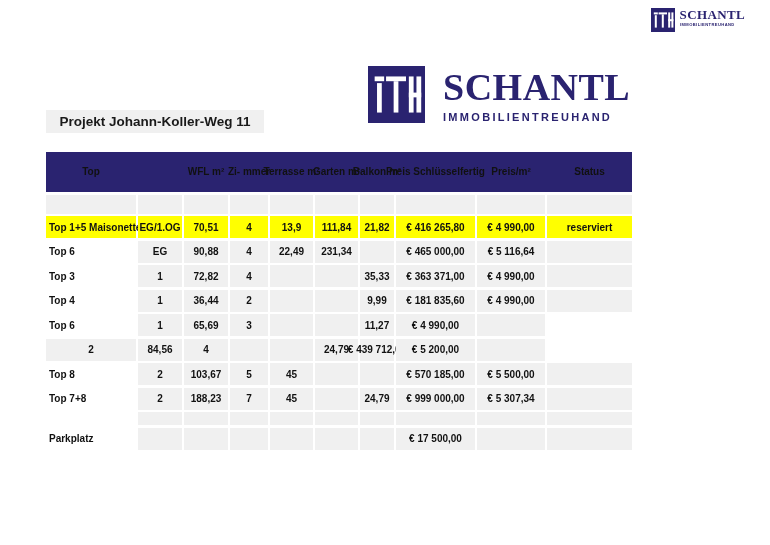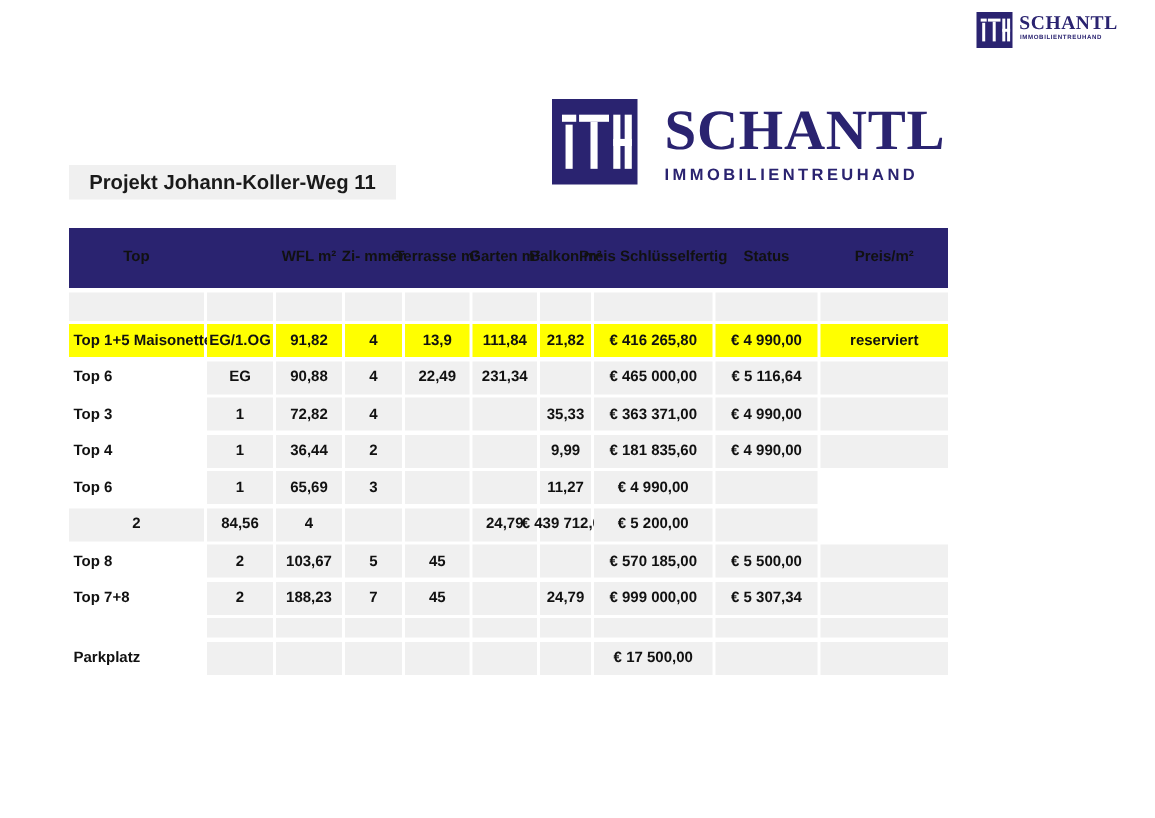"Status" div.cell { order: before "Preis/m²" -> after "Preis/m²" }
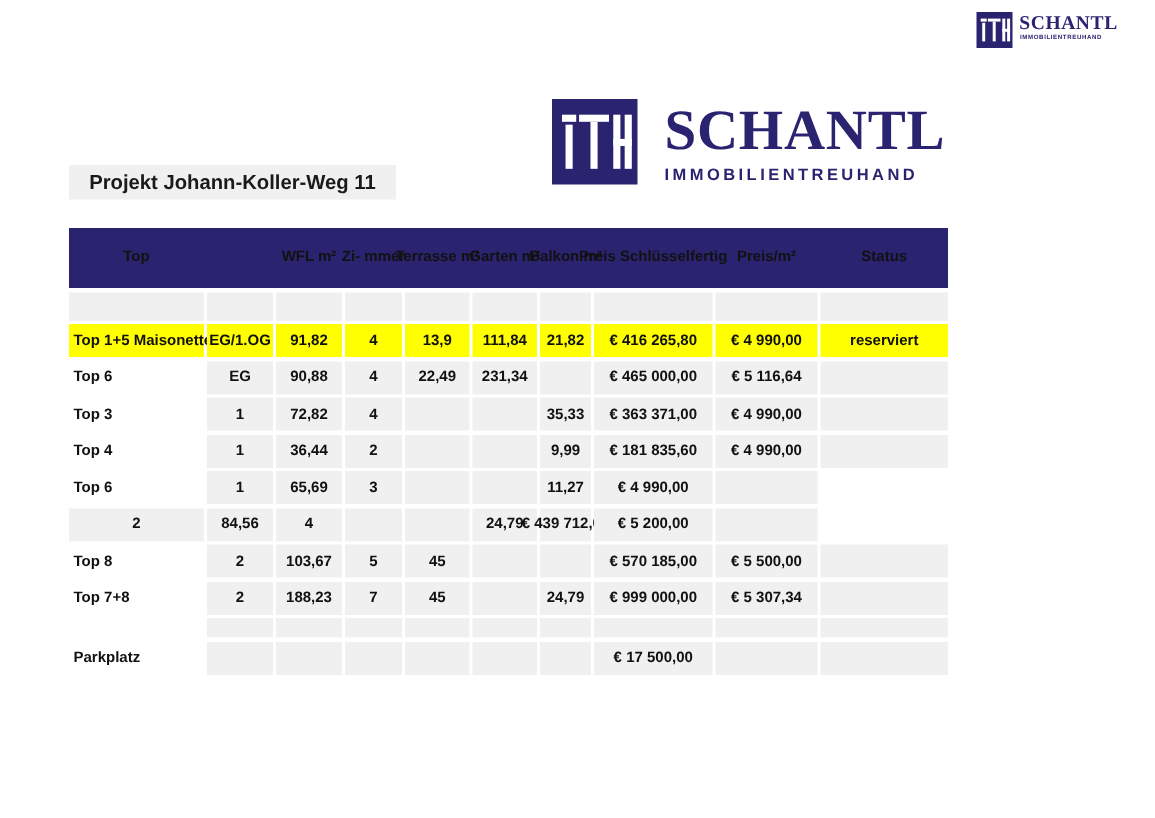"91,82" div.cell { text: 91,82 -> 70,51 }
